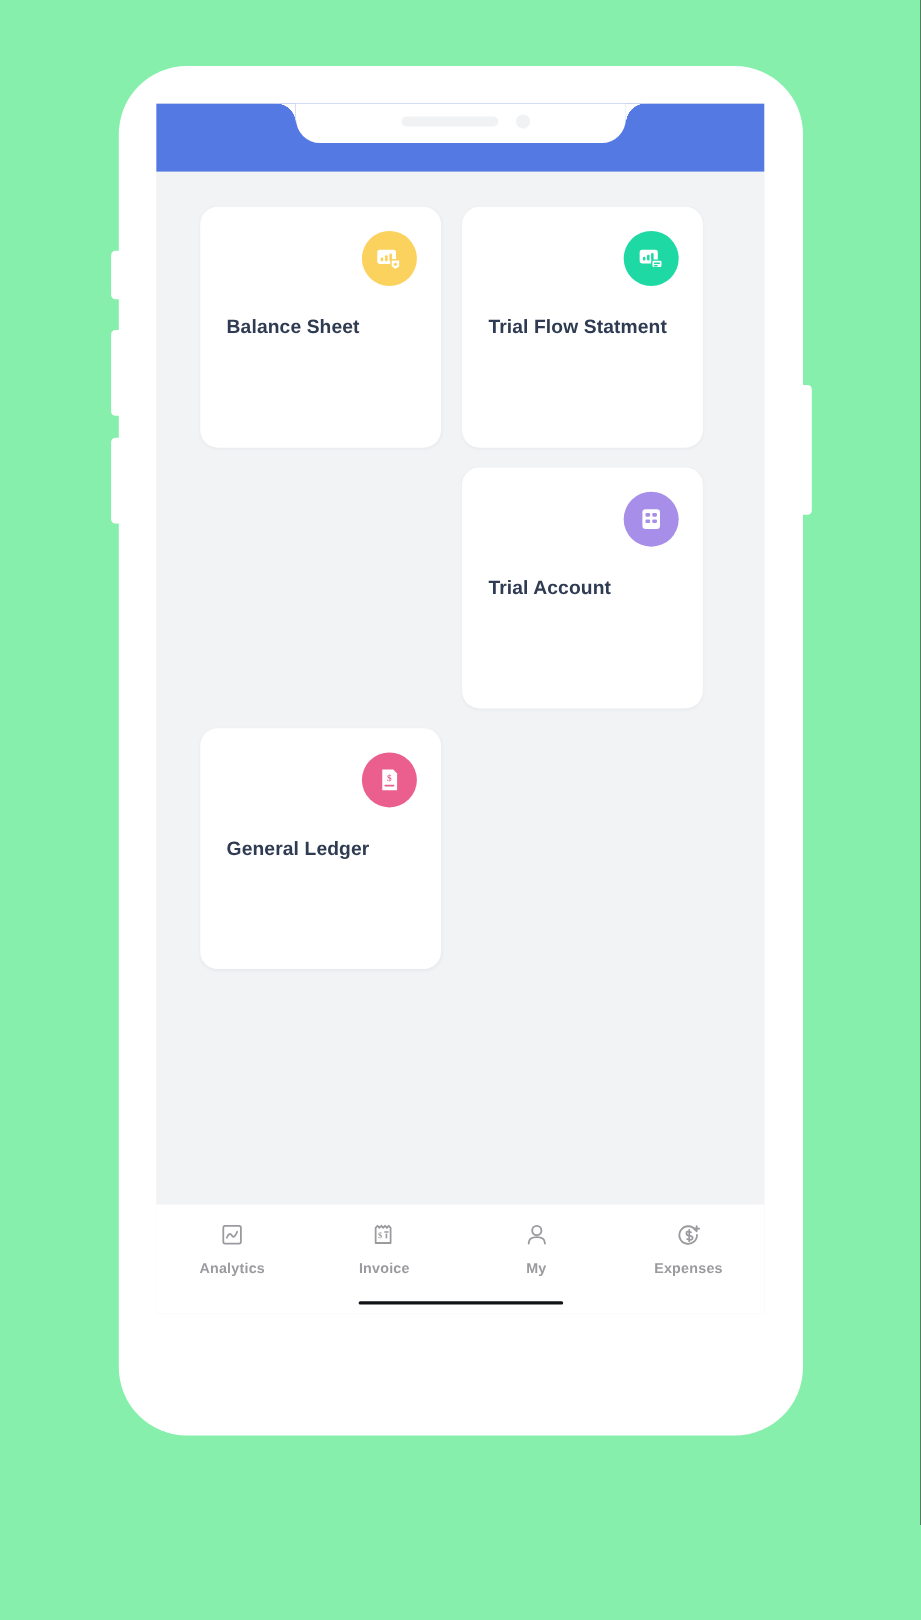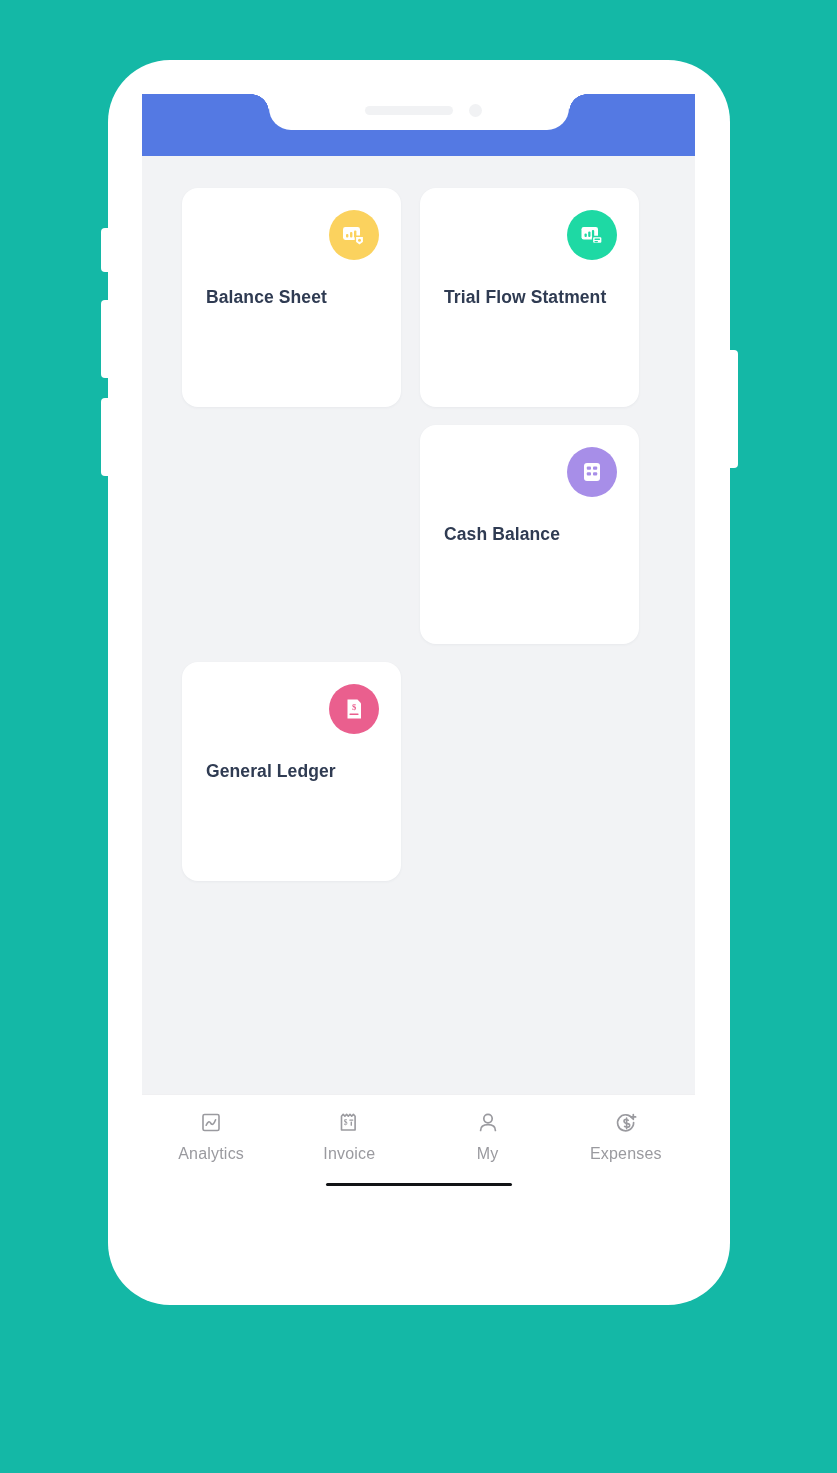"Balance Sheet" #stage { background: #14b8a6 -> #86efac }
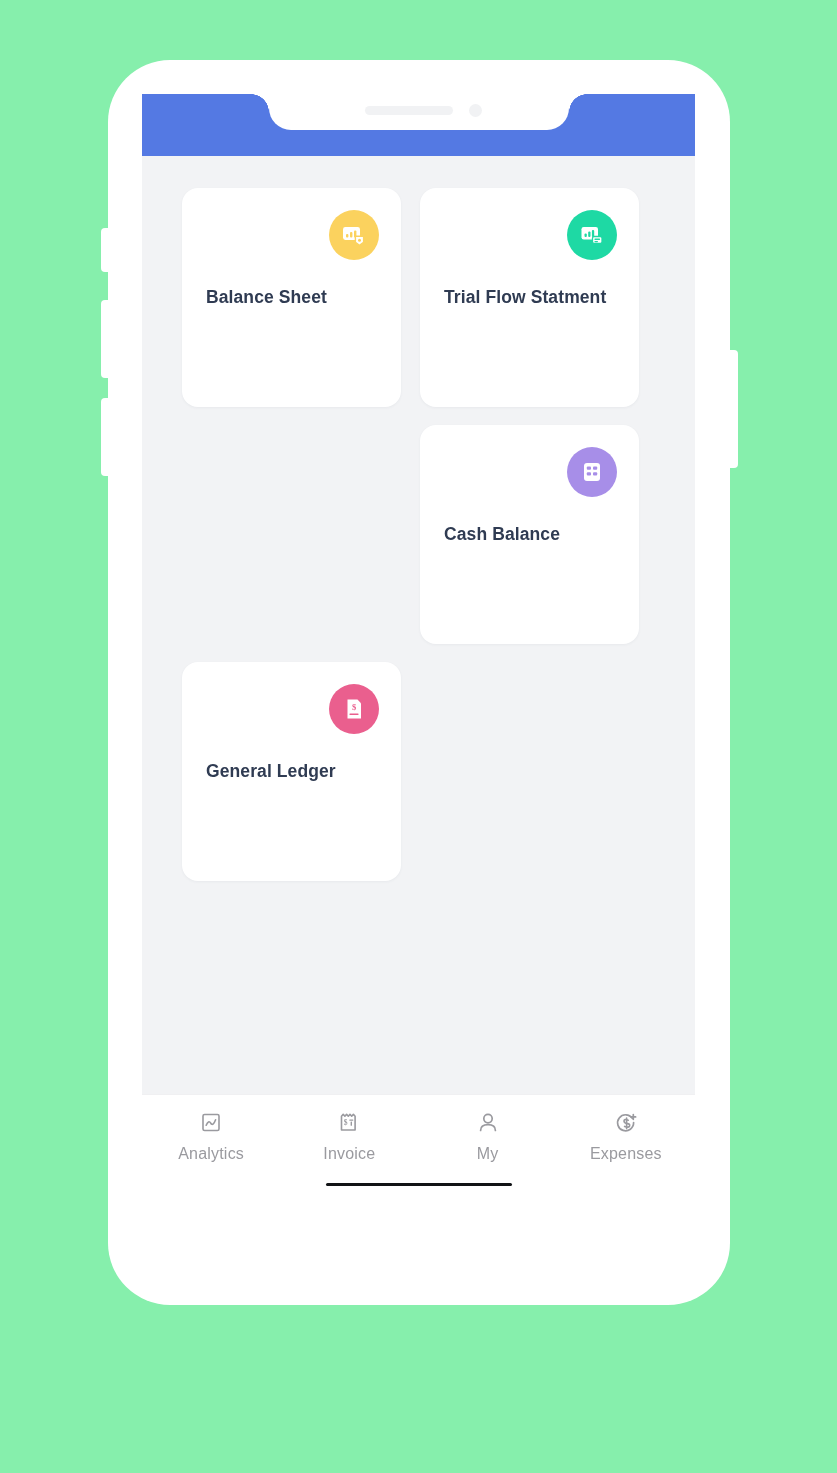"Cash Balance" div.card-label { text: Cash Balance -> Trial Account }
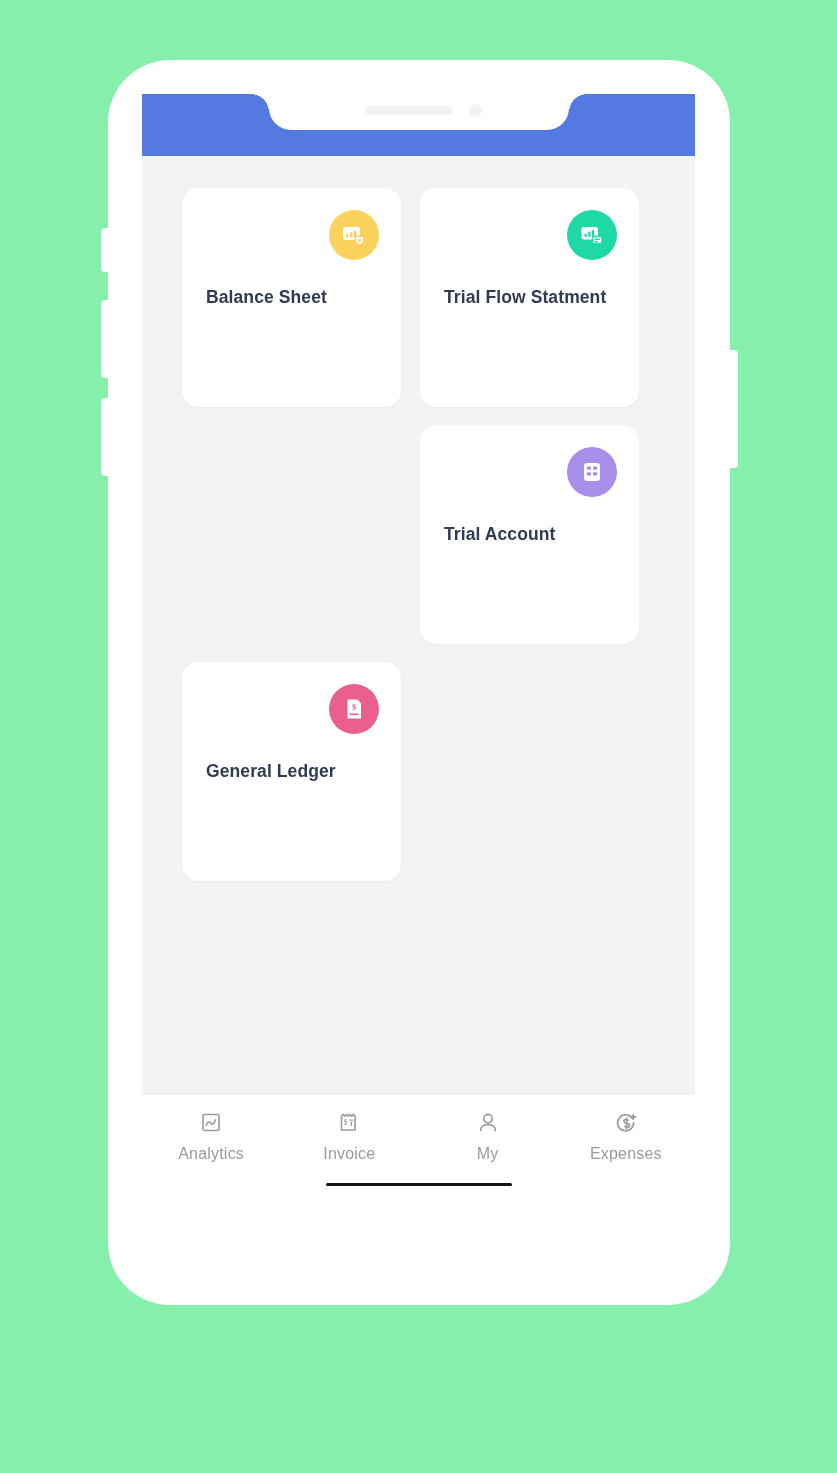"Analytics" .tab-label { font-size: 16px -> 13px; font-weight: none -> bold }
